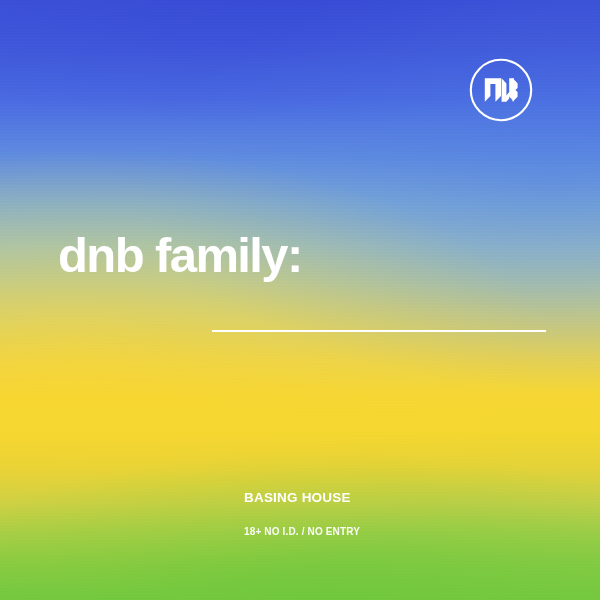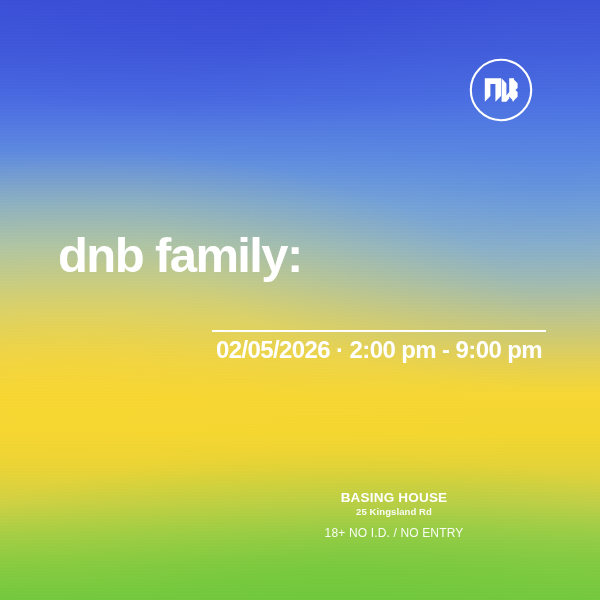"02/05/2026 · 2:00 pm -" div { html: <div>02/05/2026 · 2:00 pm - 9:00 pm</div> -> none }
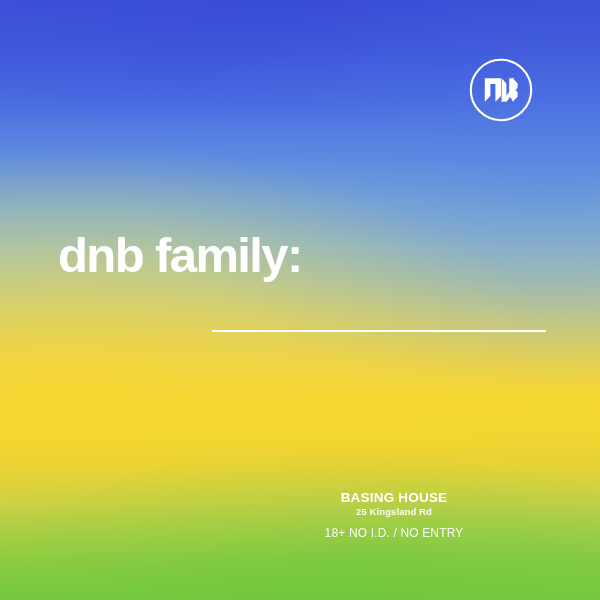"BASING HOUSE" #venue { text-align: center -> none }
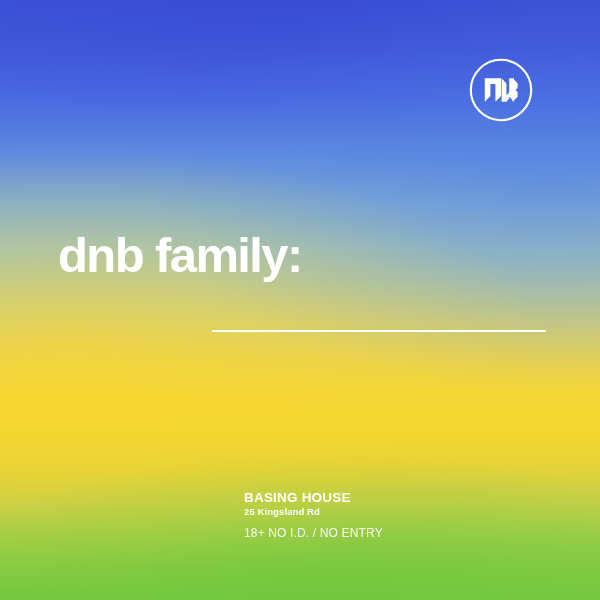"25 Kingsland Rd" div.venue-street { html: <div>25 Kingsland Rd</div> -> none }
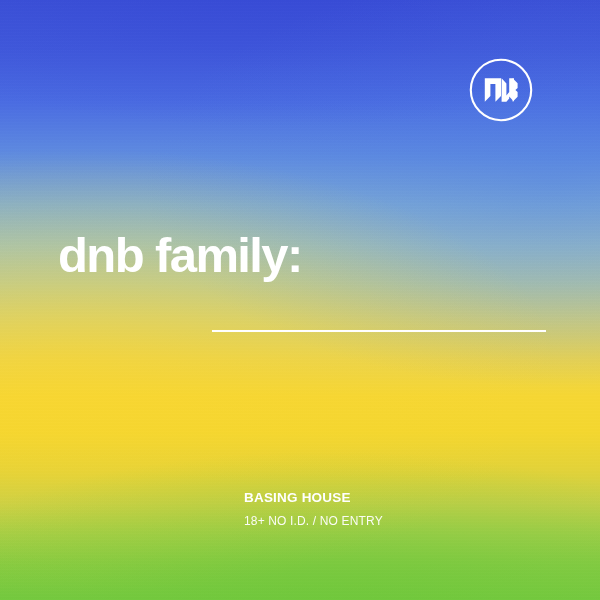"18+ NO I.D. / NO" .venue-policy { font-size: 12px -> 10px; font-weight: normal -> bold; margin-top: 9px -> 20px }
